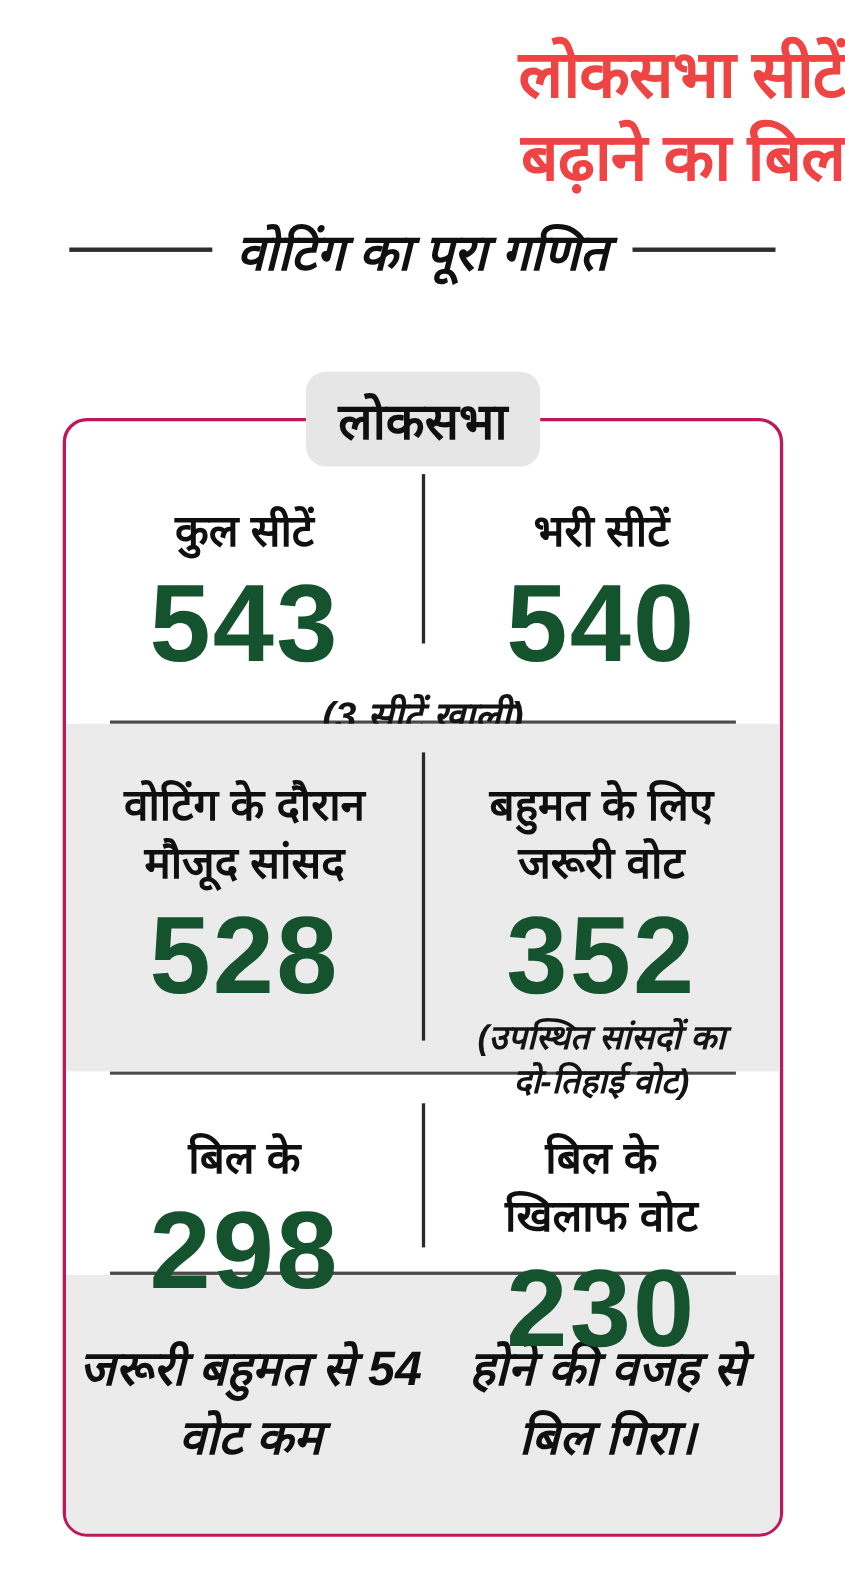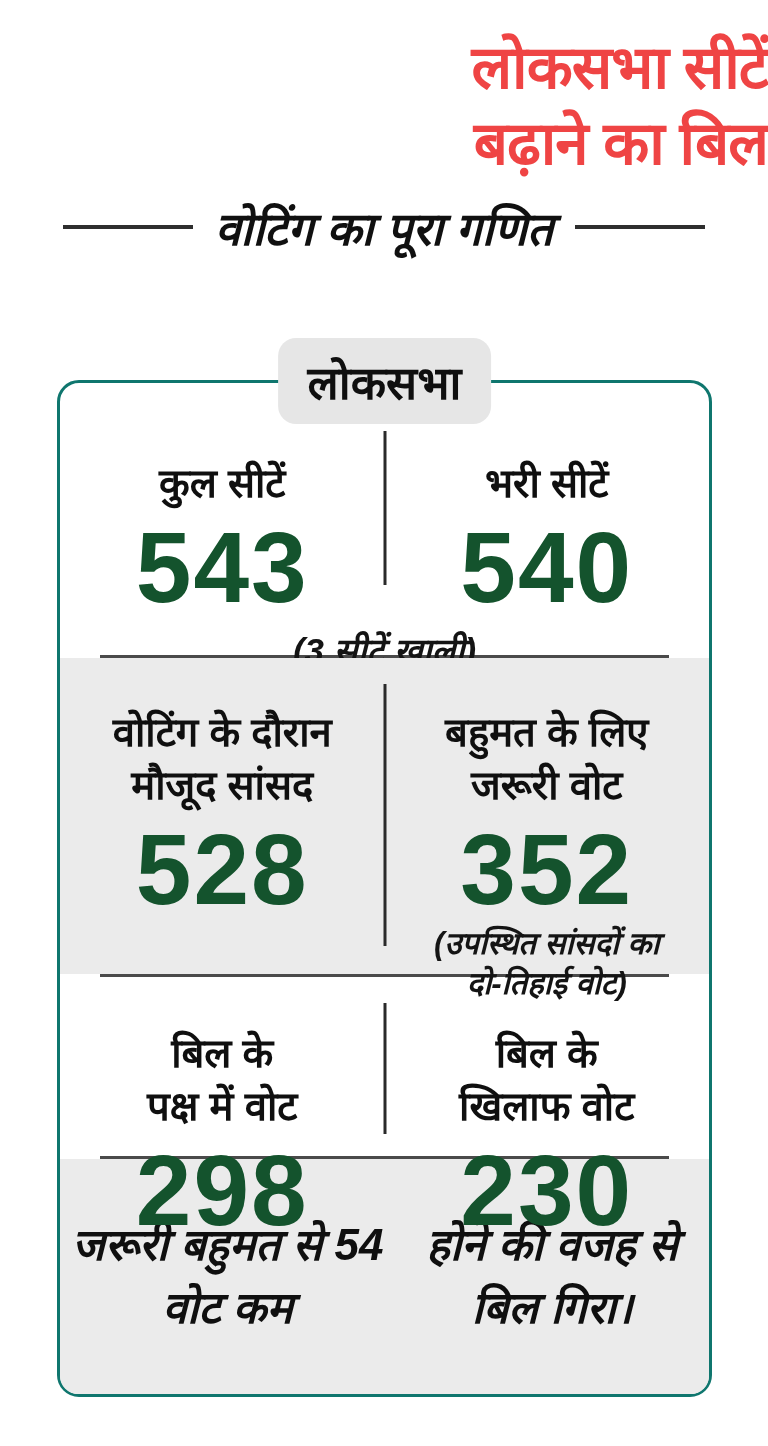"लोकसभा" .card { border: 3px solid #0f766e -> 3px solid #be185d }
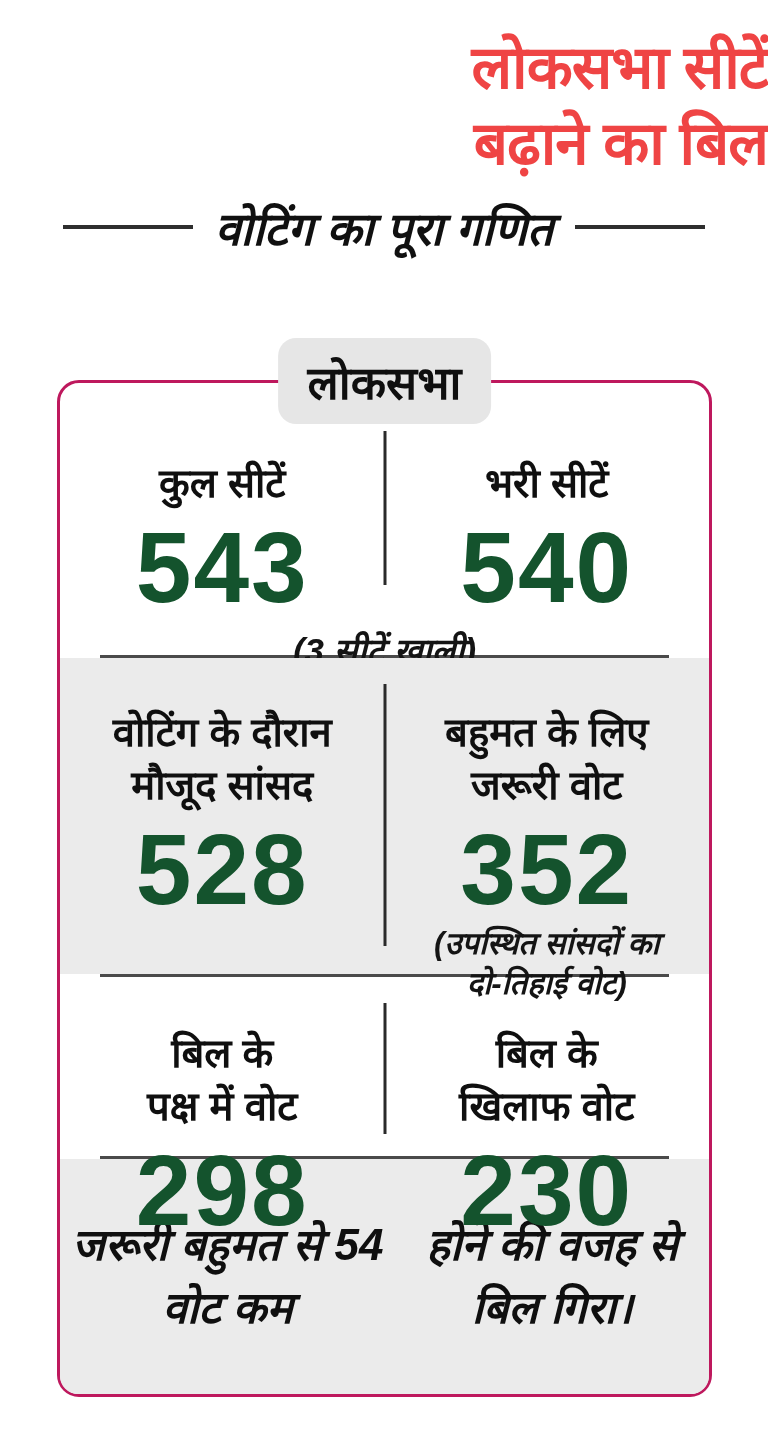"पक्ष में वोट" div { html: <div>पक्ष में वोट</div> -> none }
